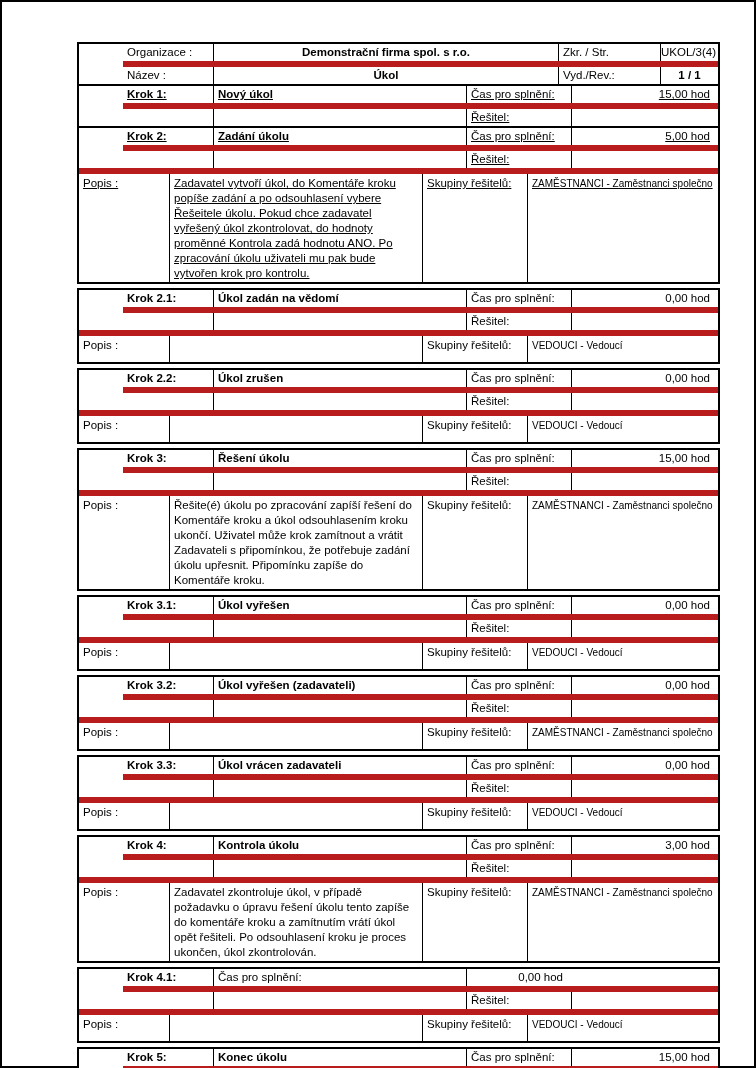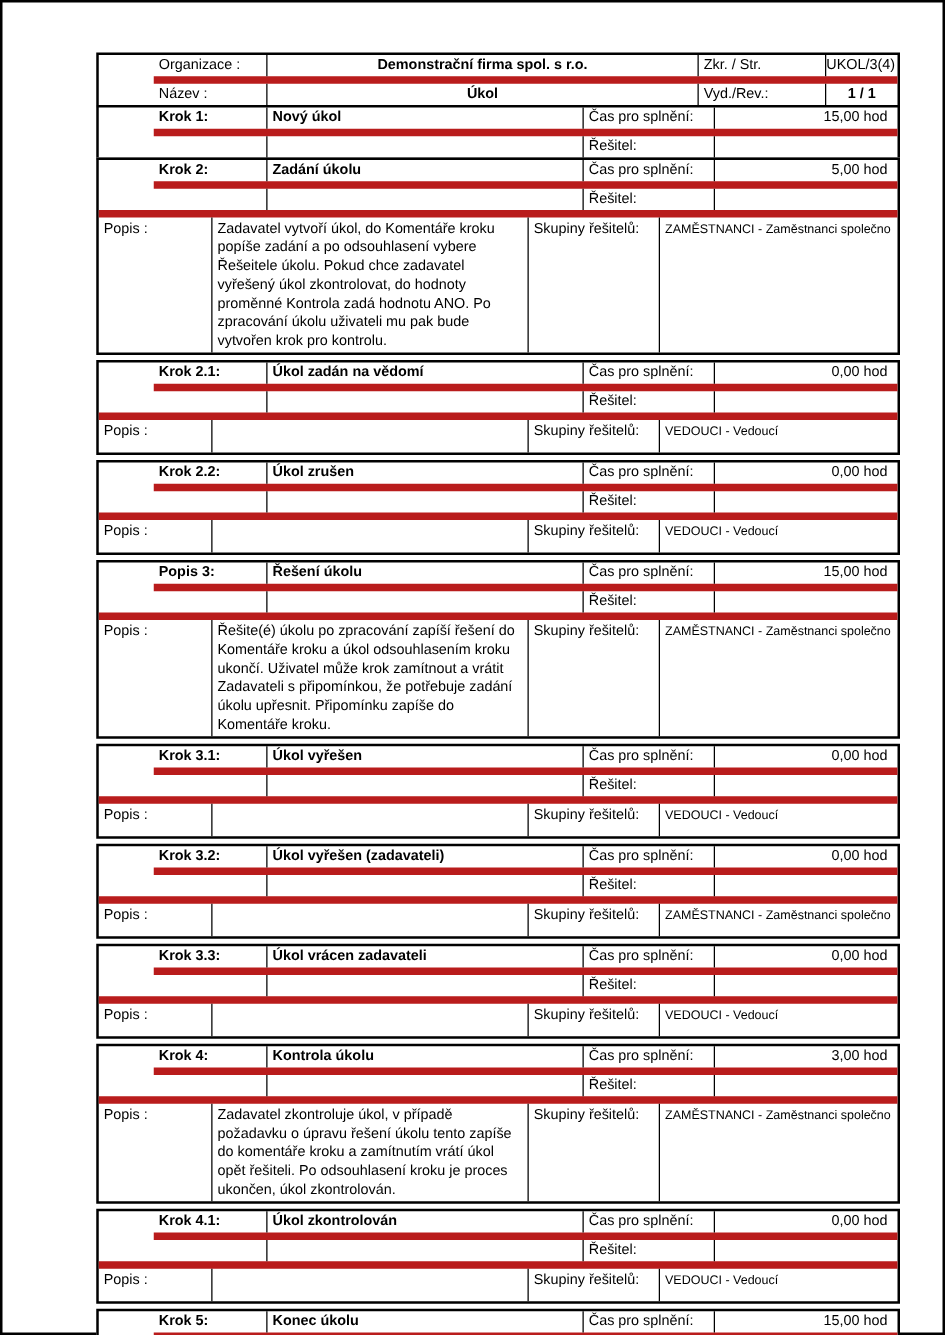"Krok 1:" .block.attached { text-decoration: none -> underline }
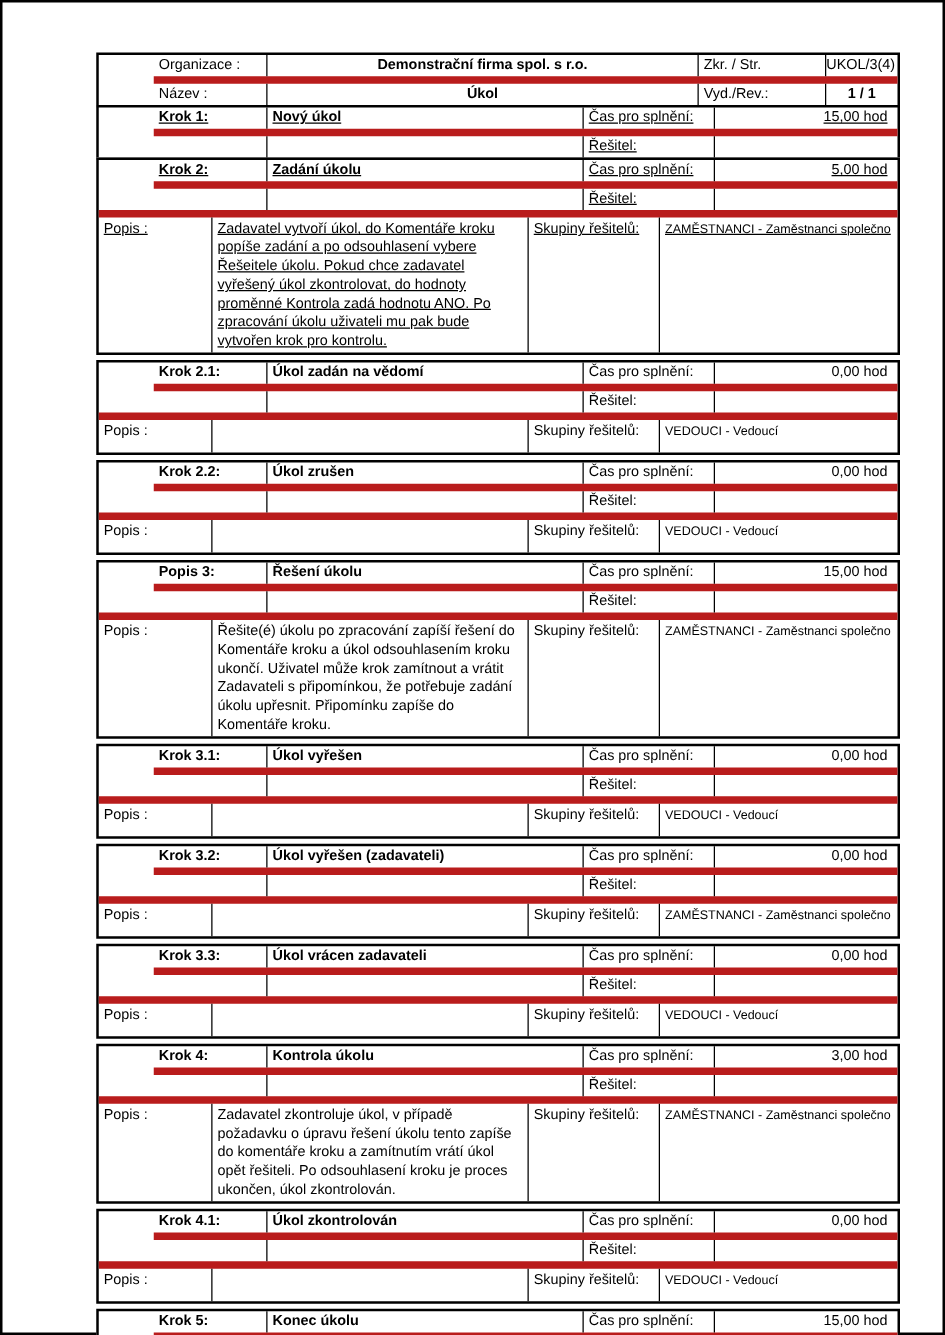"Popis 3:" div.cell { text: Popis -> Krok }
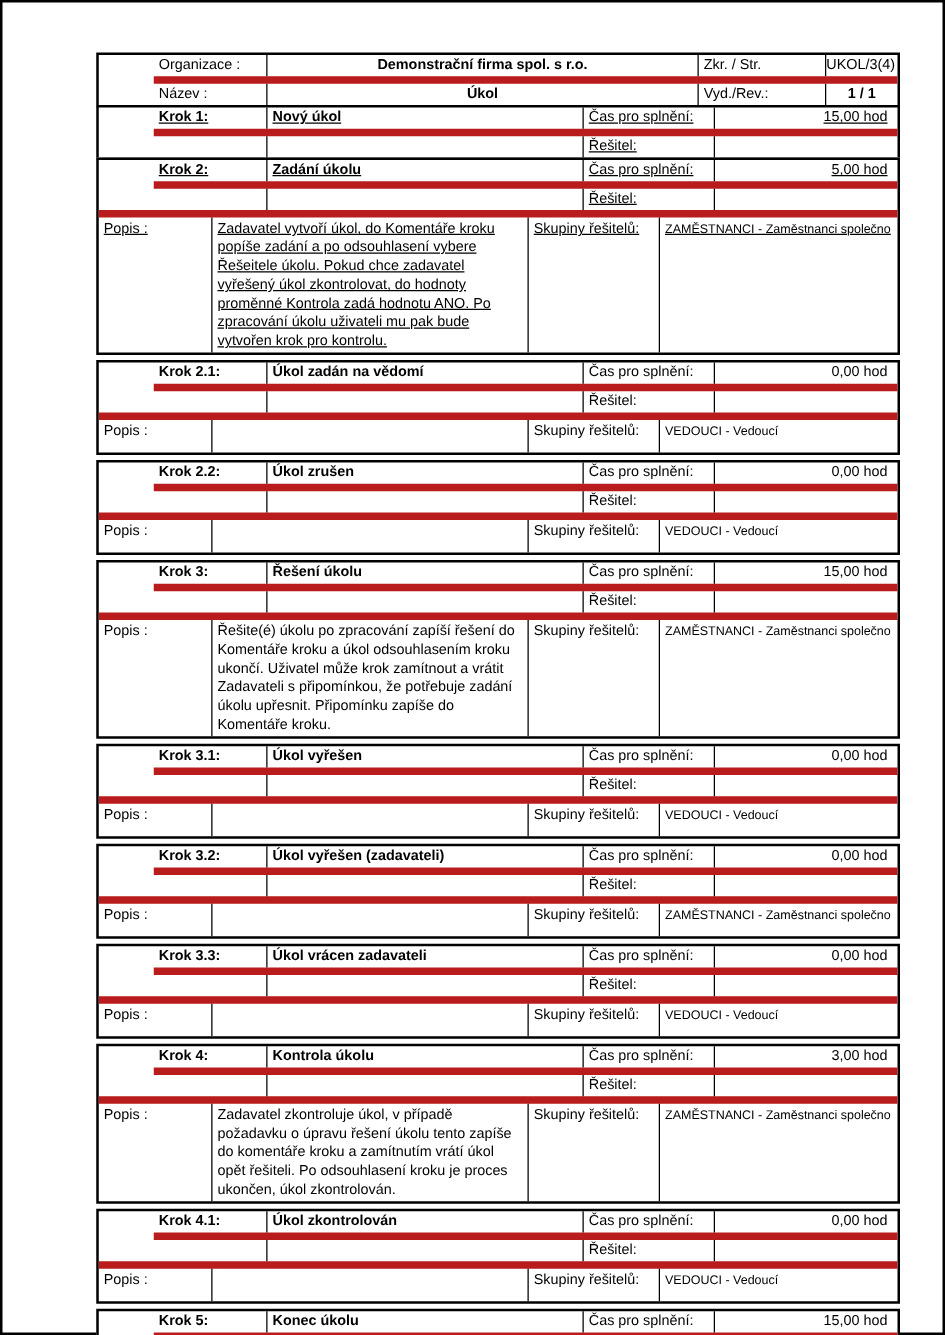"Úkol zkontrolován" div.cell { html: <div>Úkol zkontrolován</div> -> none }
